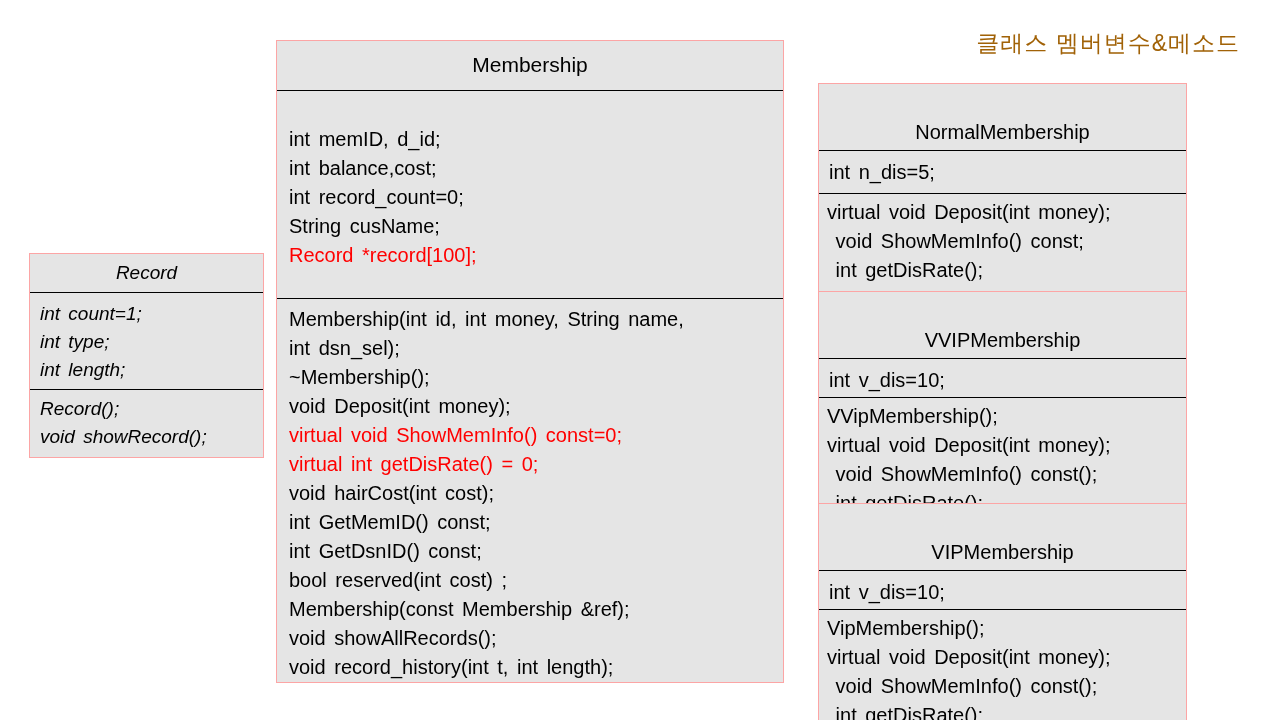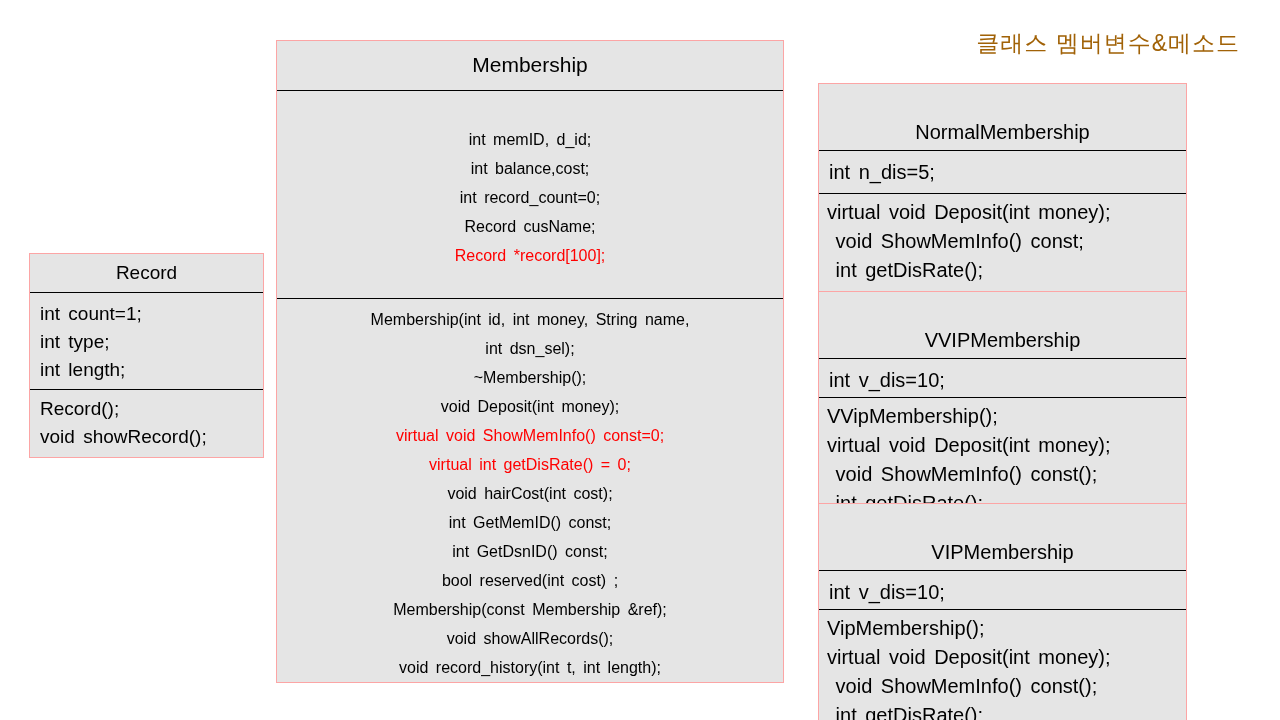"int memID, d_id;" .m-box .box-attrs>div,.m-box .box-methods>div { font-size: 16px -> 20px; text-align: center -> none }
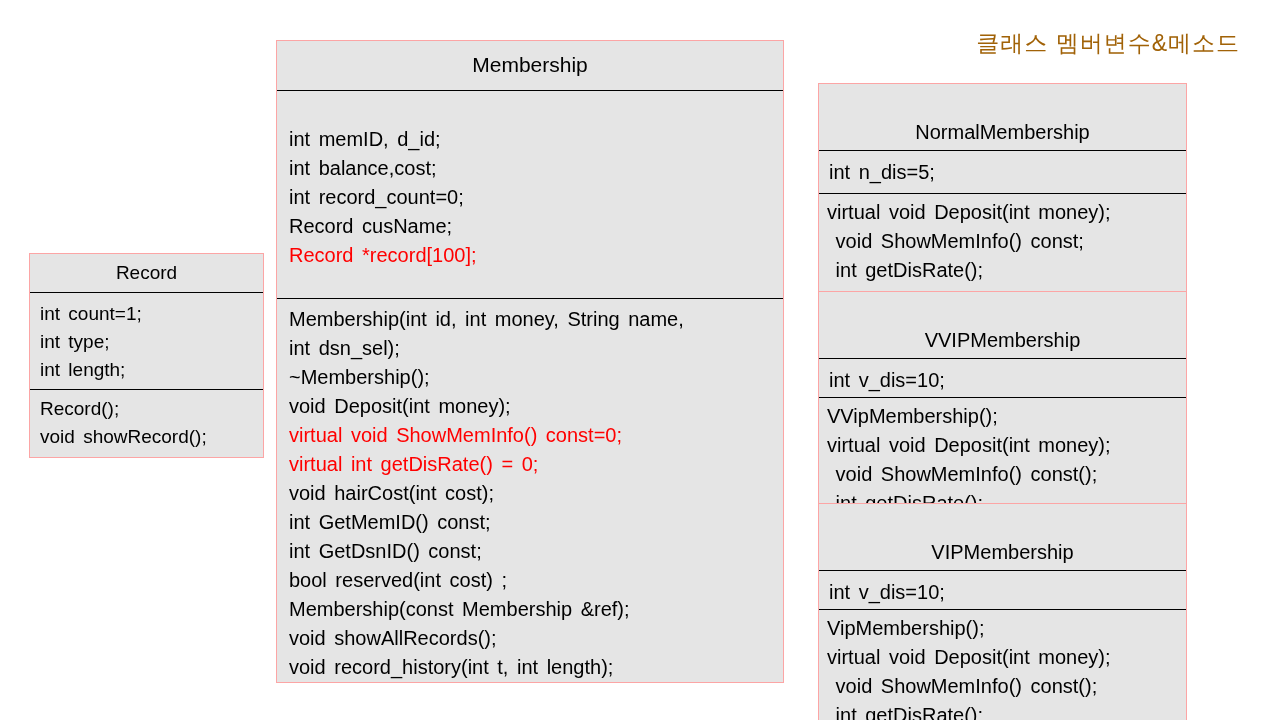"Record cusName;" div { text: Record -> String }
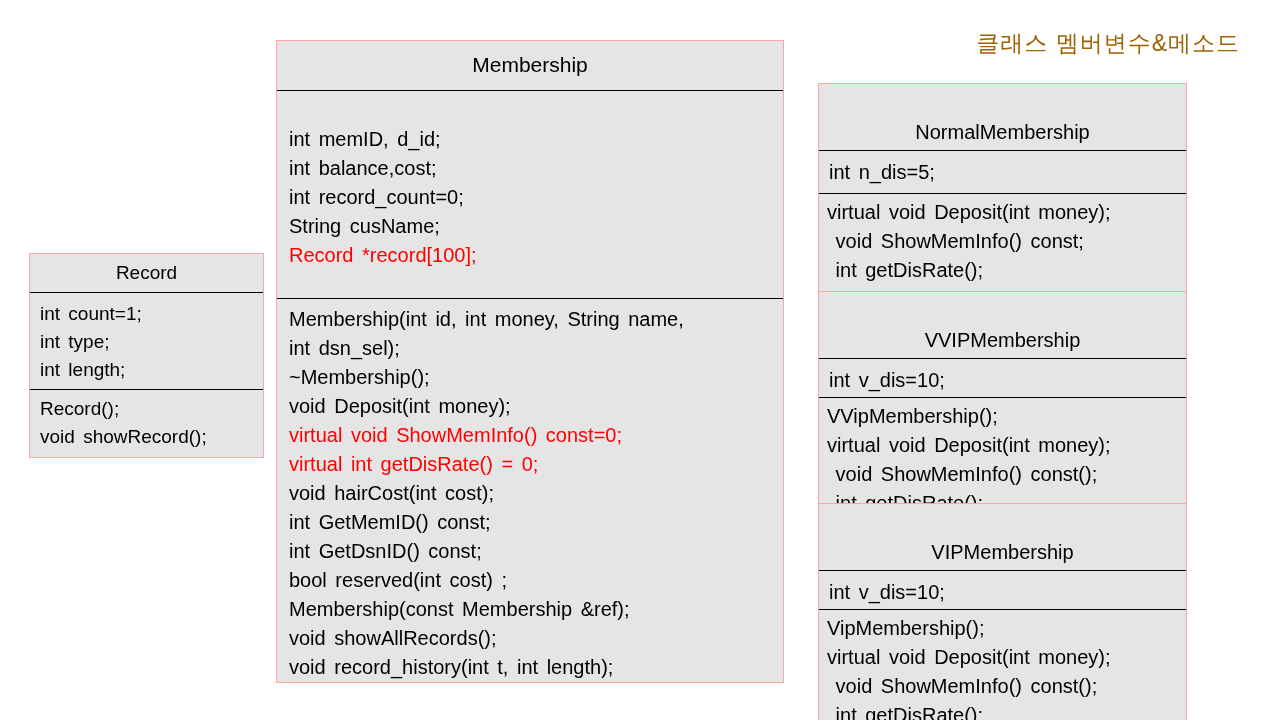"Record" div.box { font-style: none -> italic }
